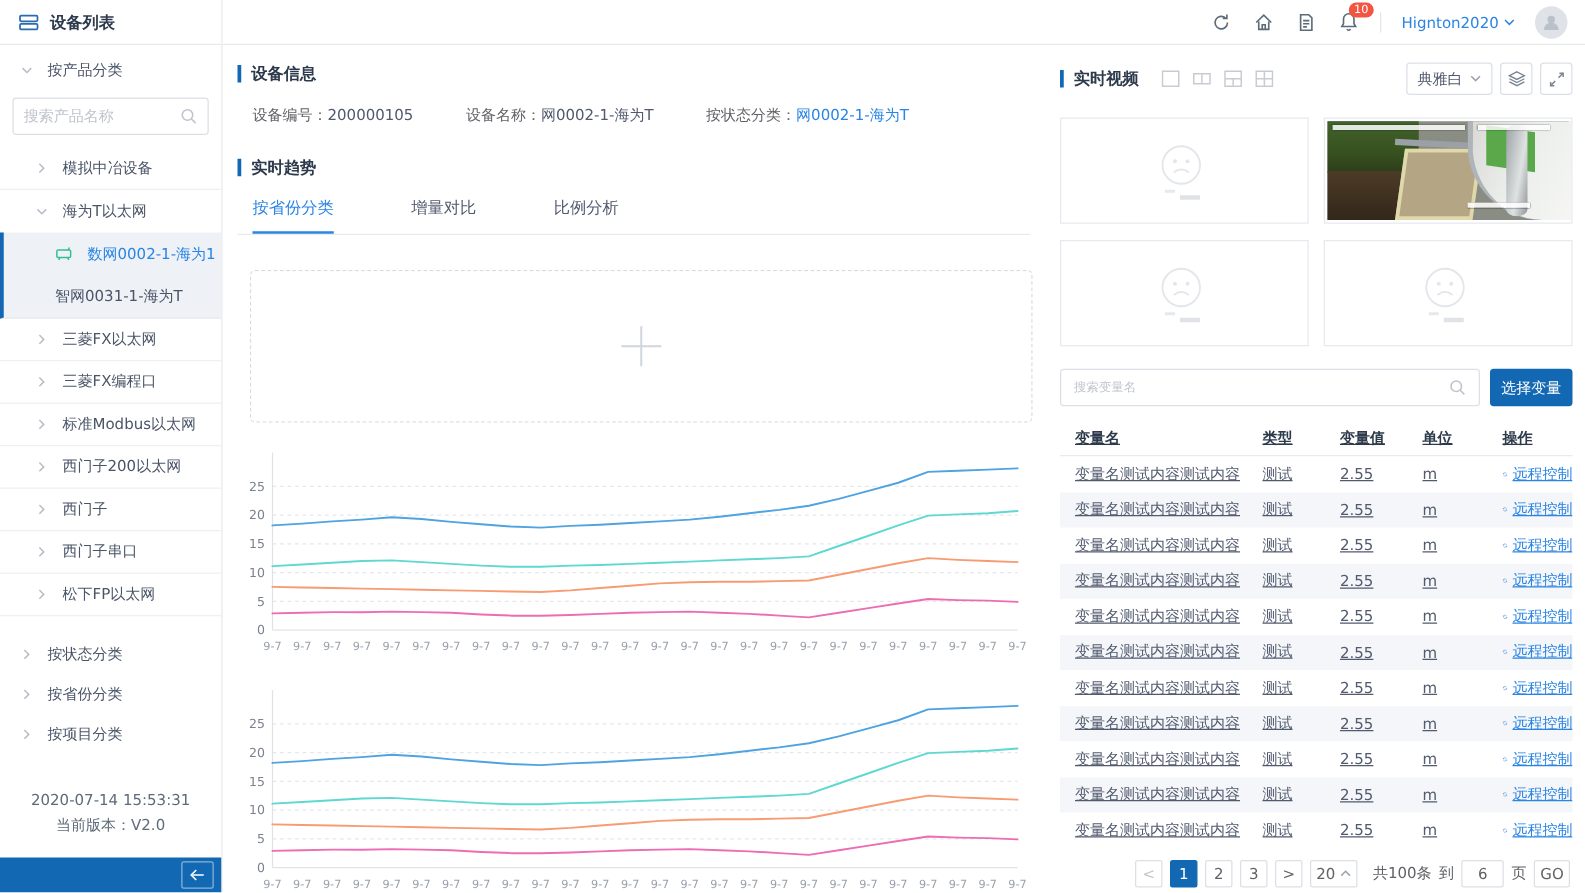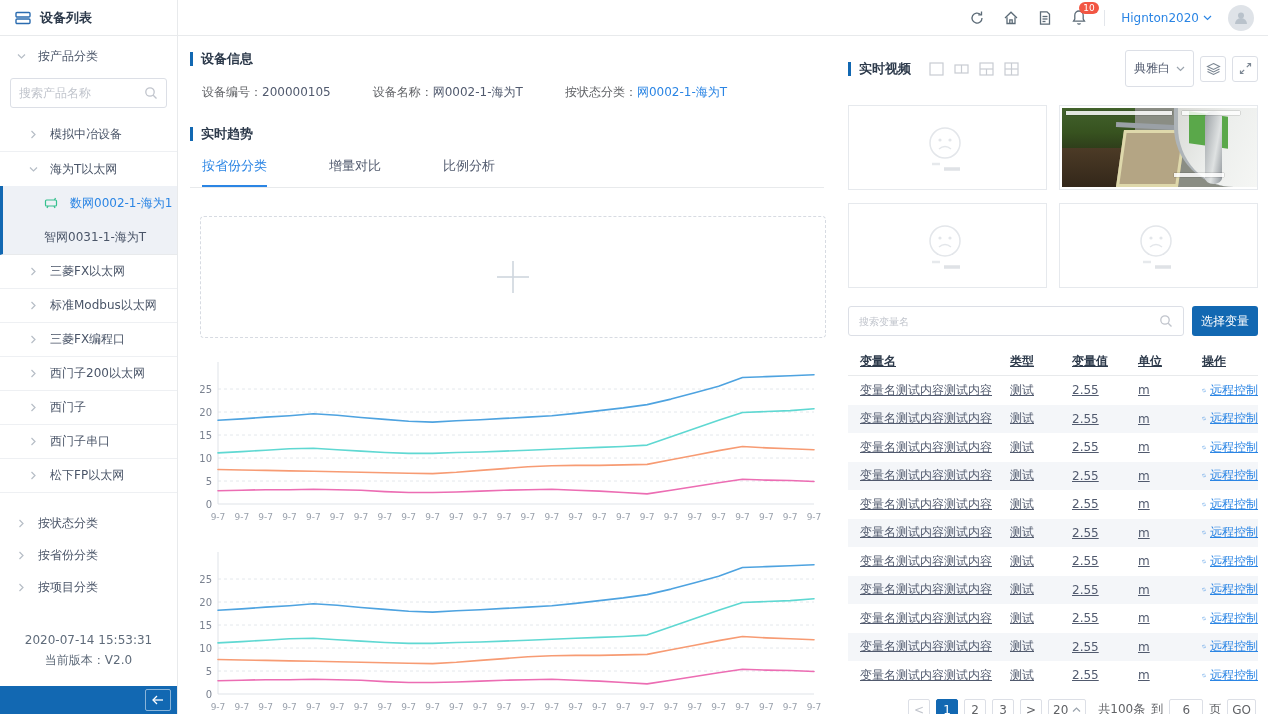"典雅白" .theme-btn { height: 37px -> 26px }
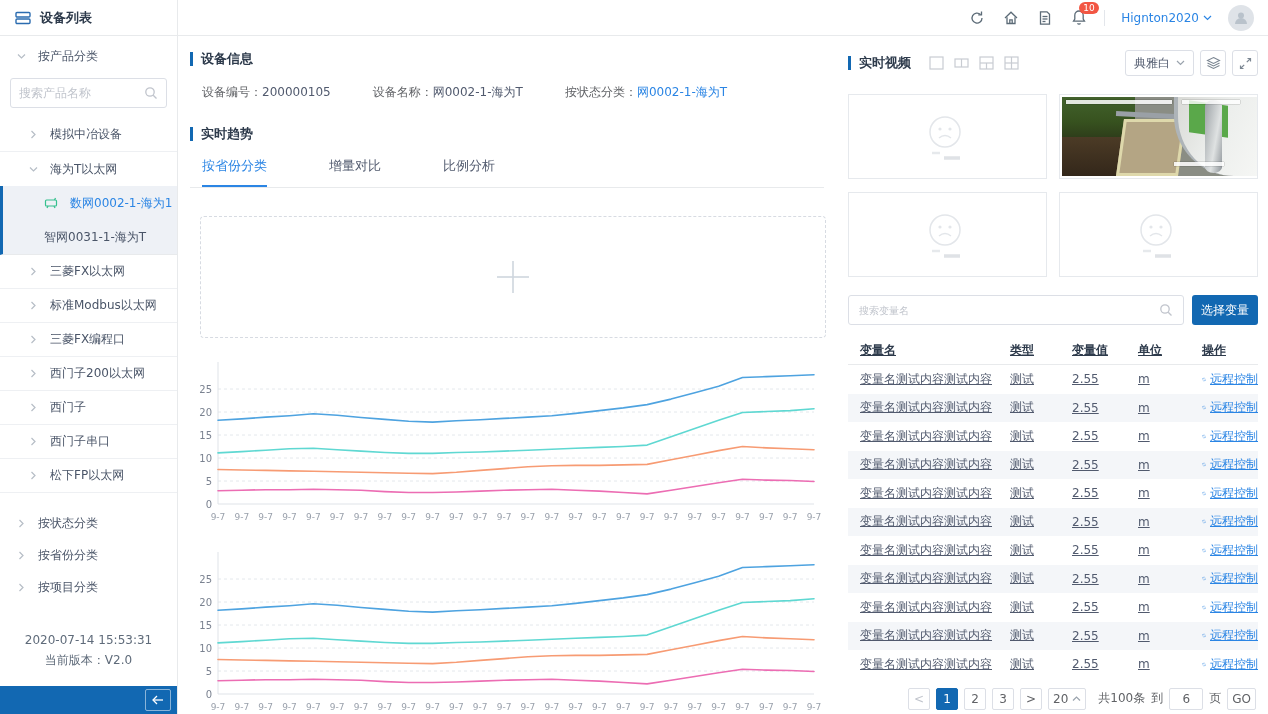"标准Modbus以太网" div.tree-row { order: before "三菱FX编程口" -> after "三菱FX编程口" }
